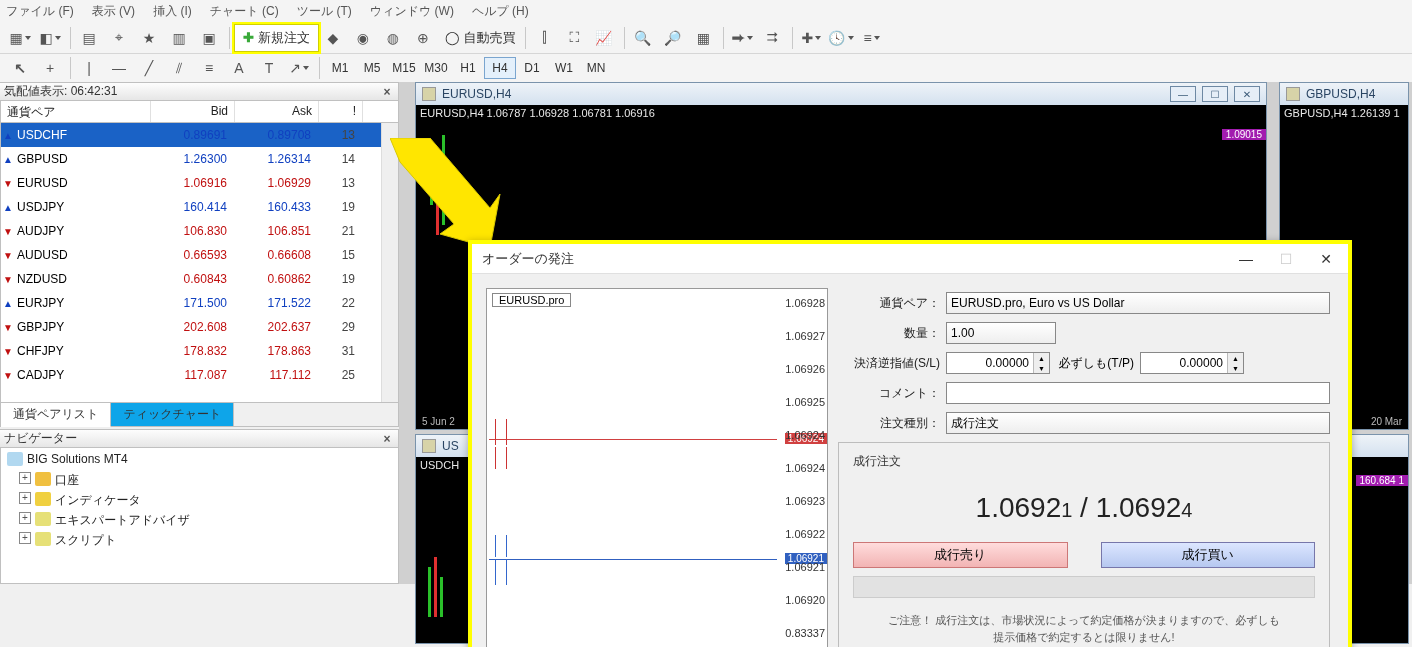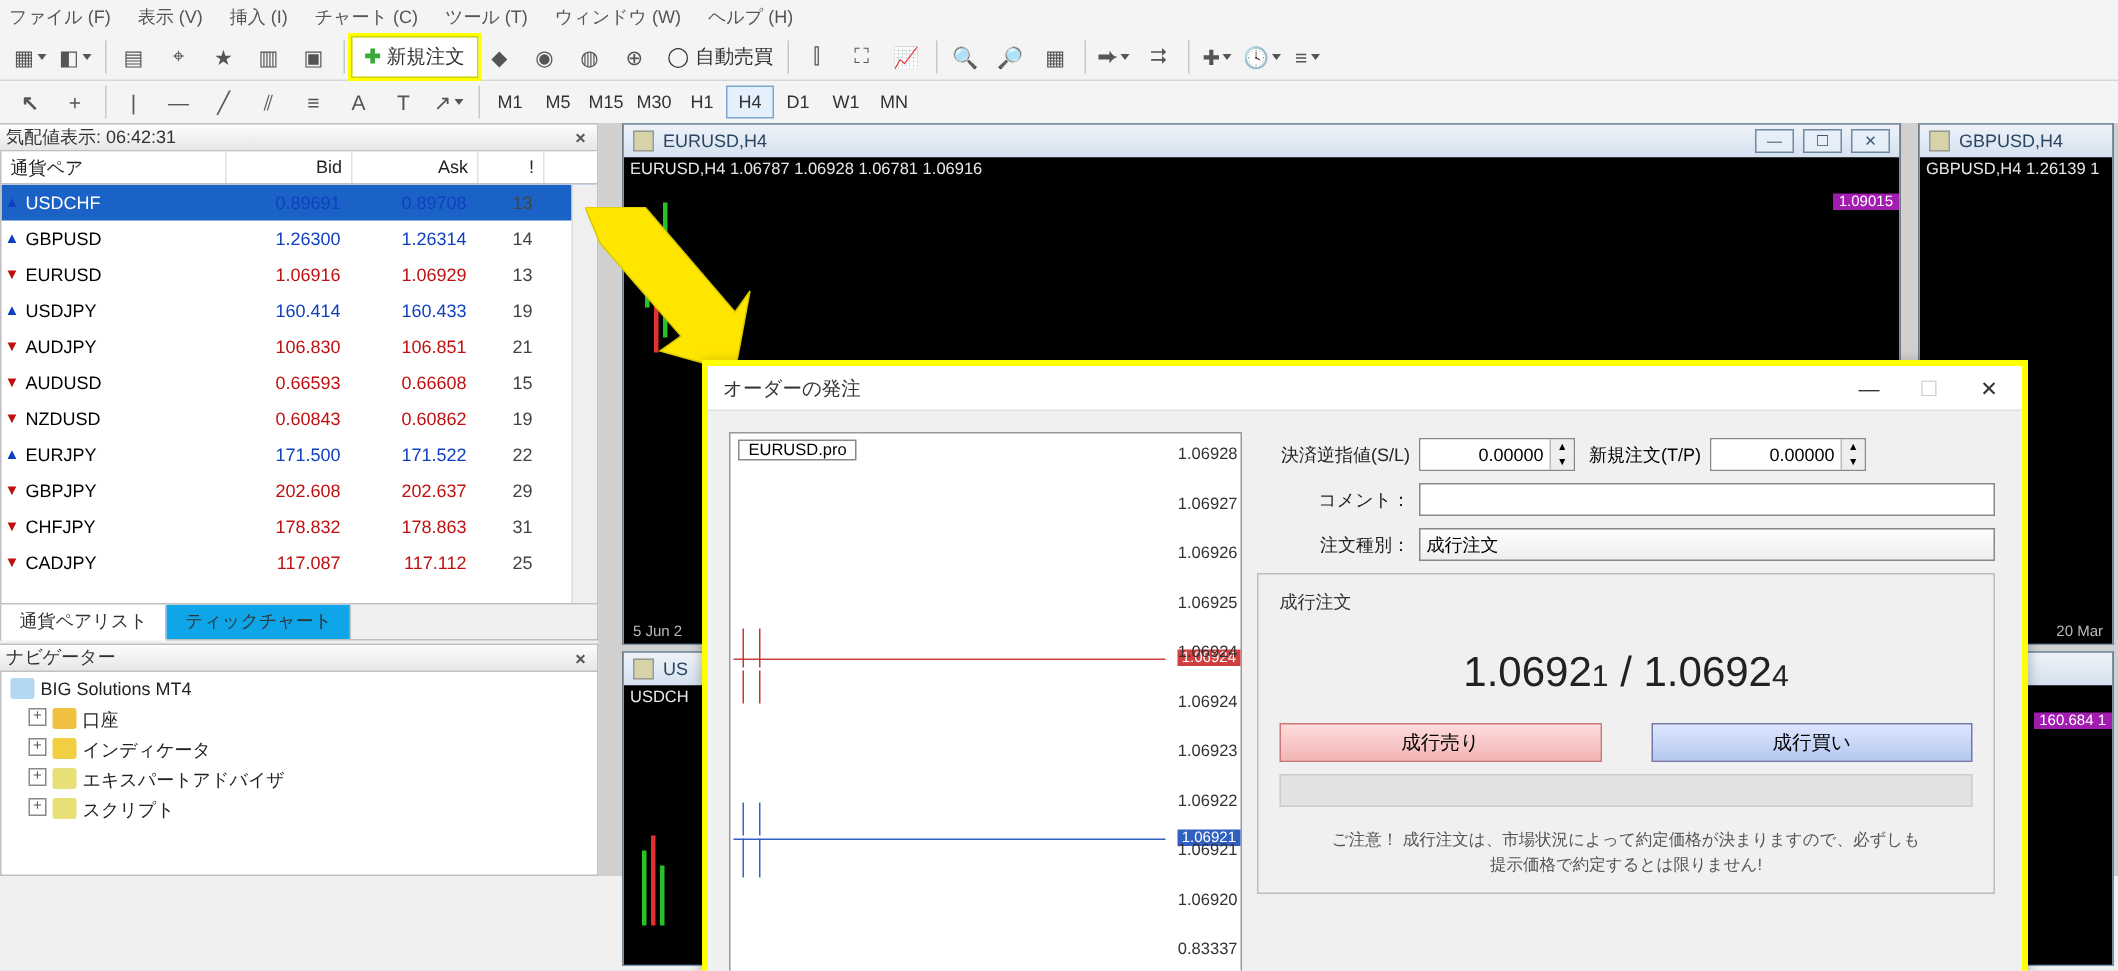"通貨ペア：" div.frow { html: none -> <div> <span>通貨ペア：</span> <select><option>EURUSD.pro, Euro vs US Dollar</option></select> </div> }
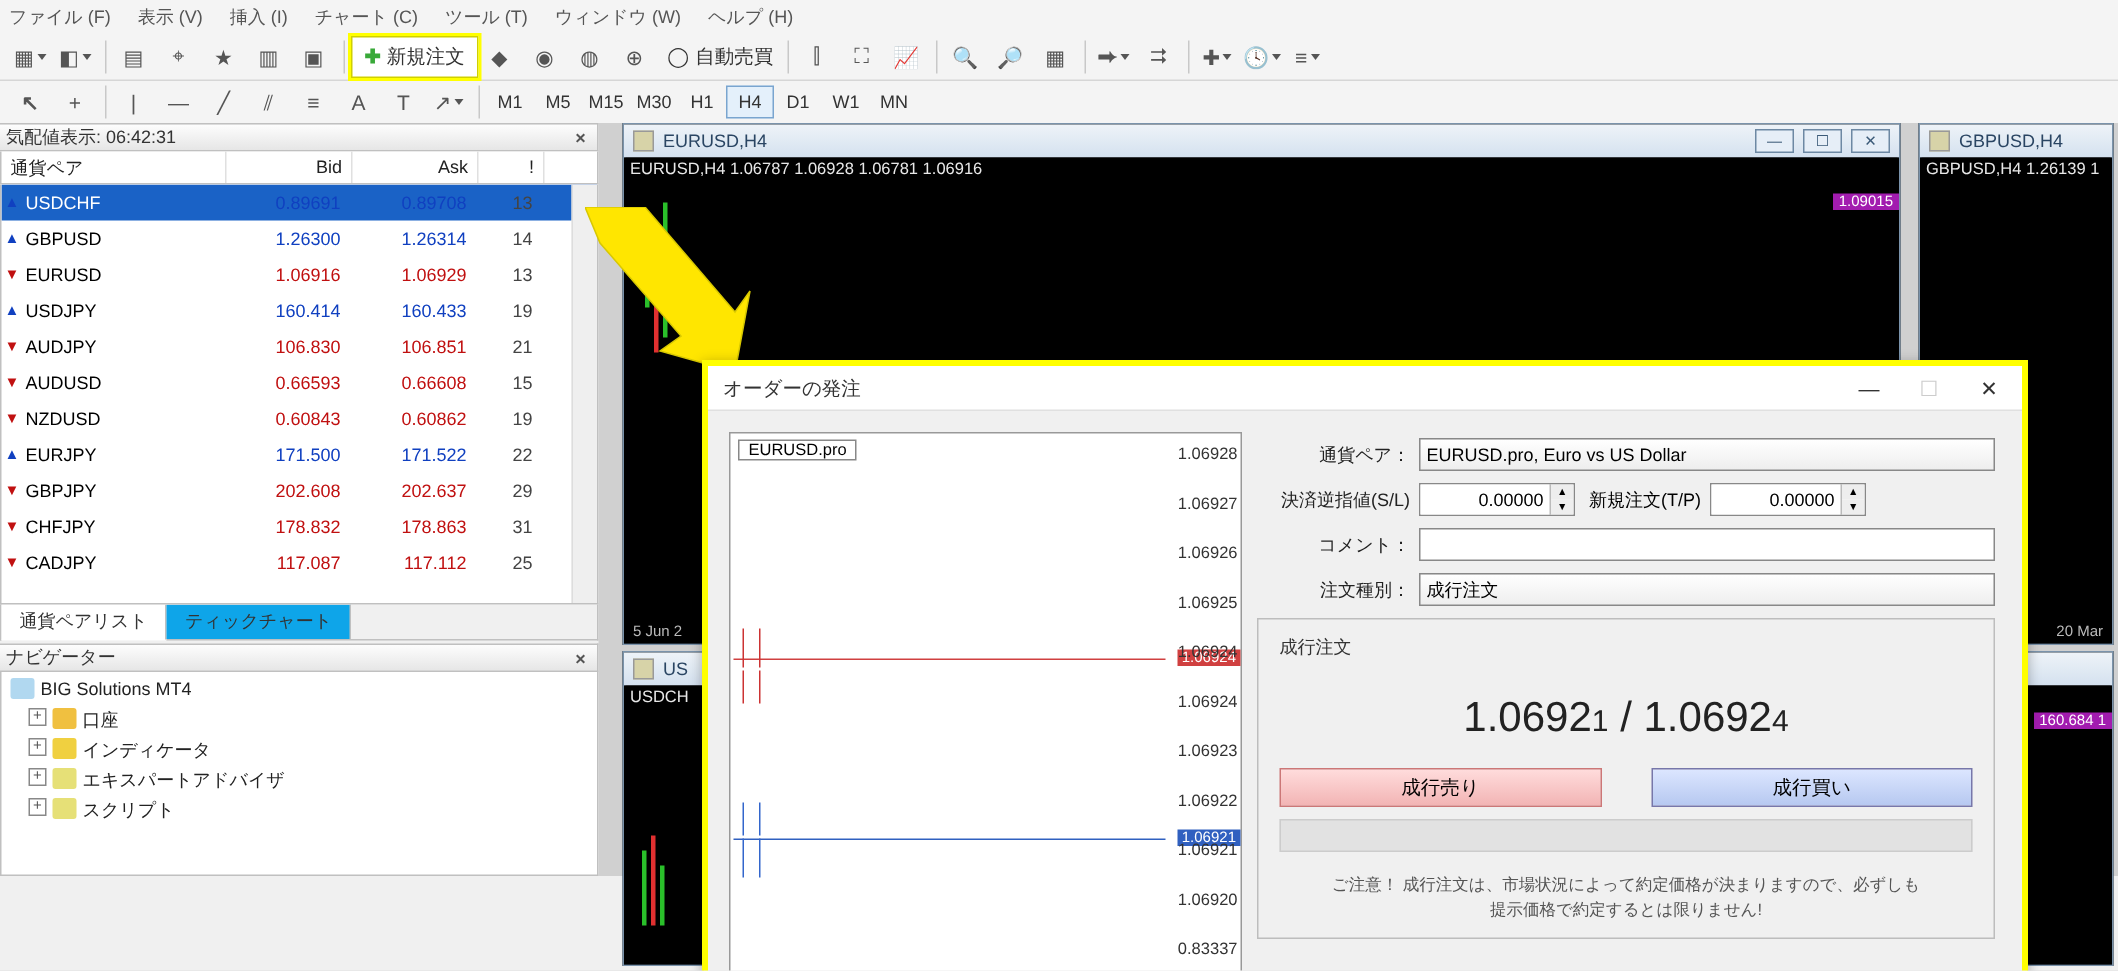"数量：" div.frow { html: none -> <div> <span>数量：</span> <select><option>1.00</option></select> </div> }
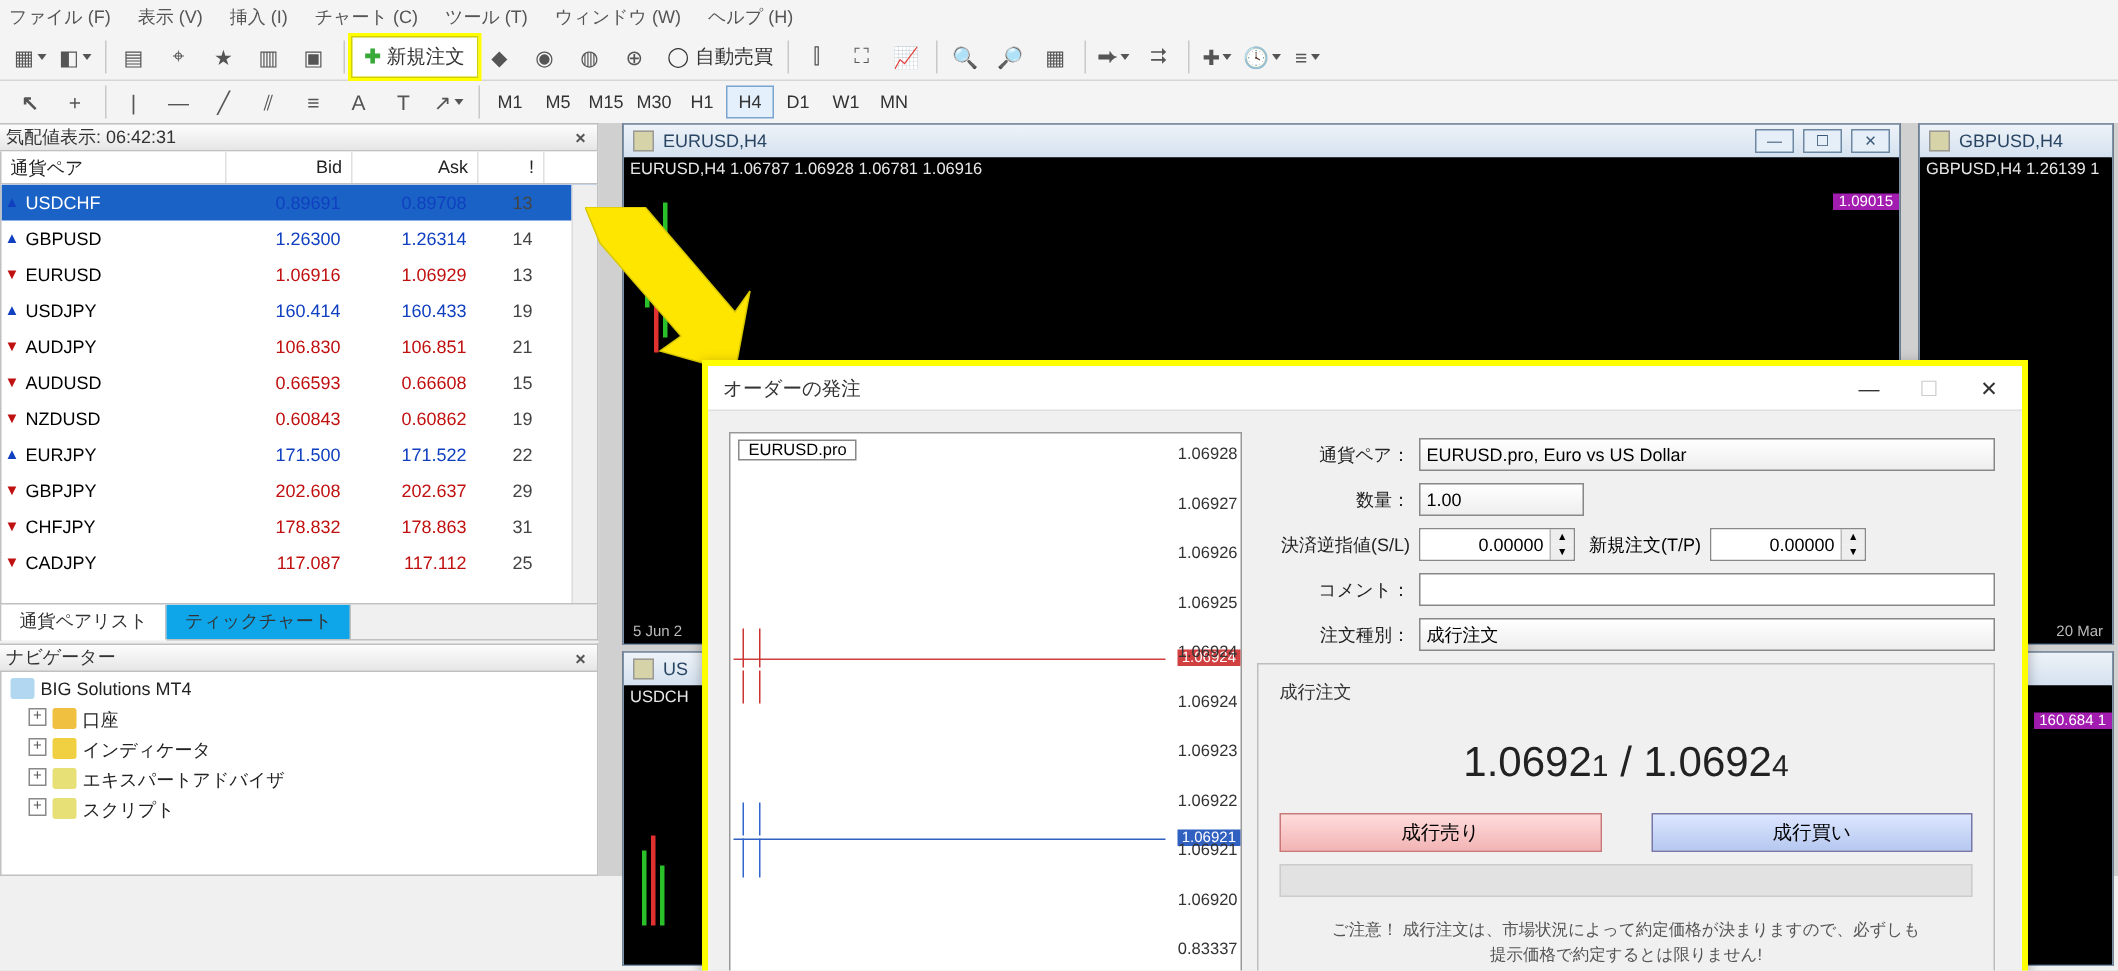"新規注文(T/P)" span { text: 新規注文 -> 必ずしも }
